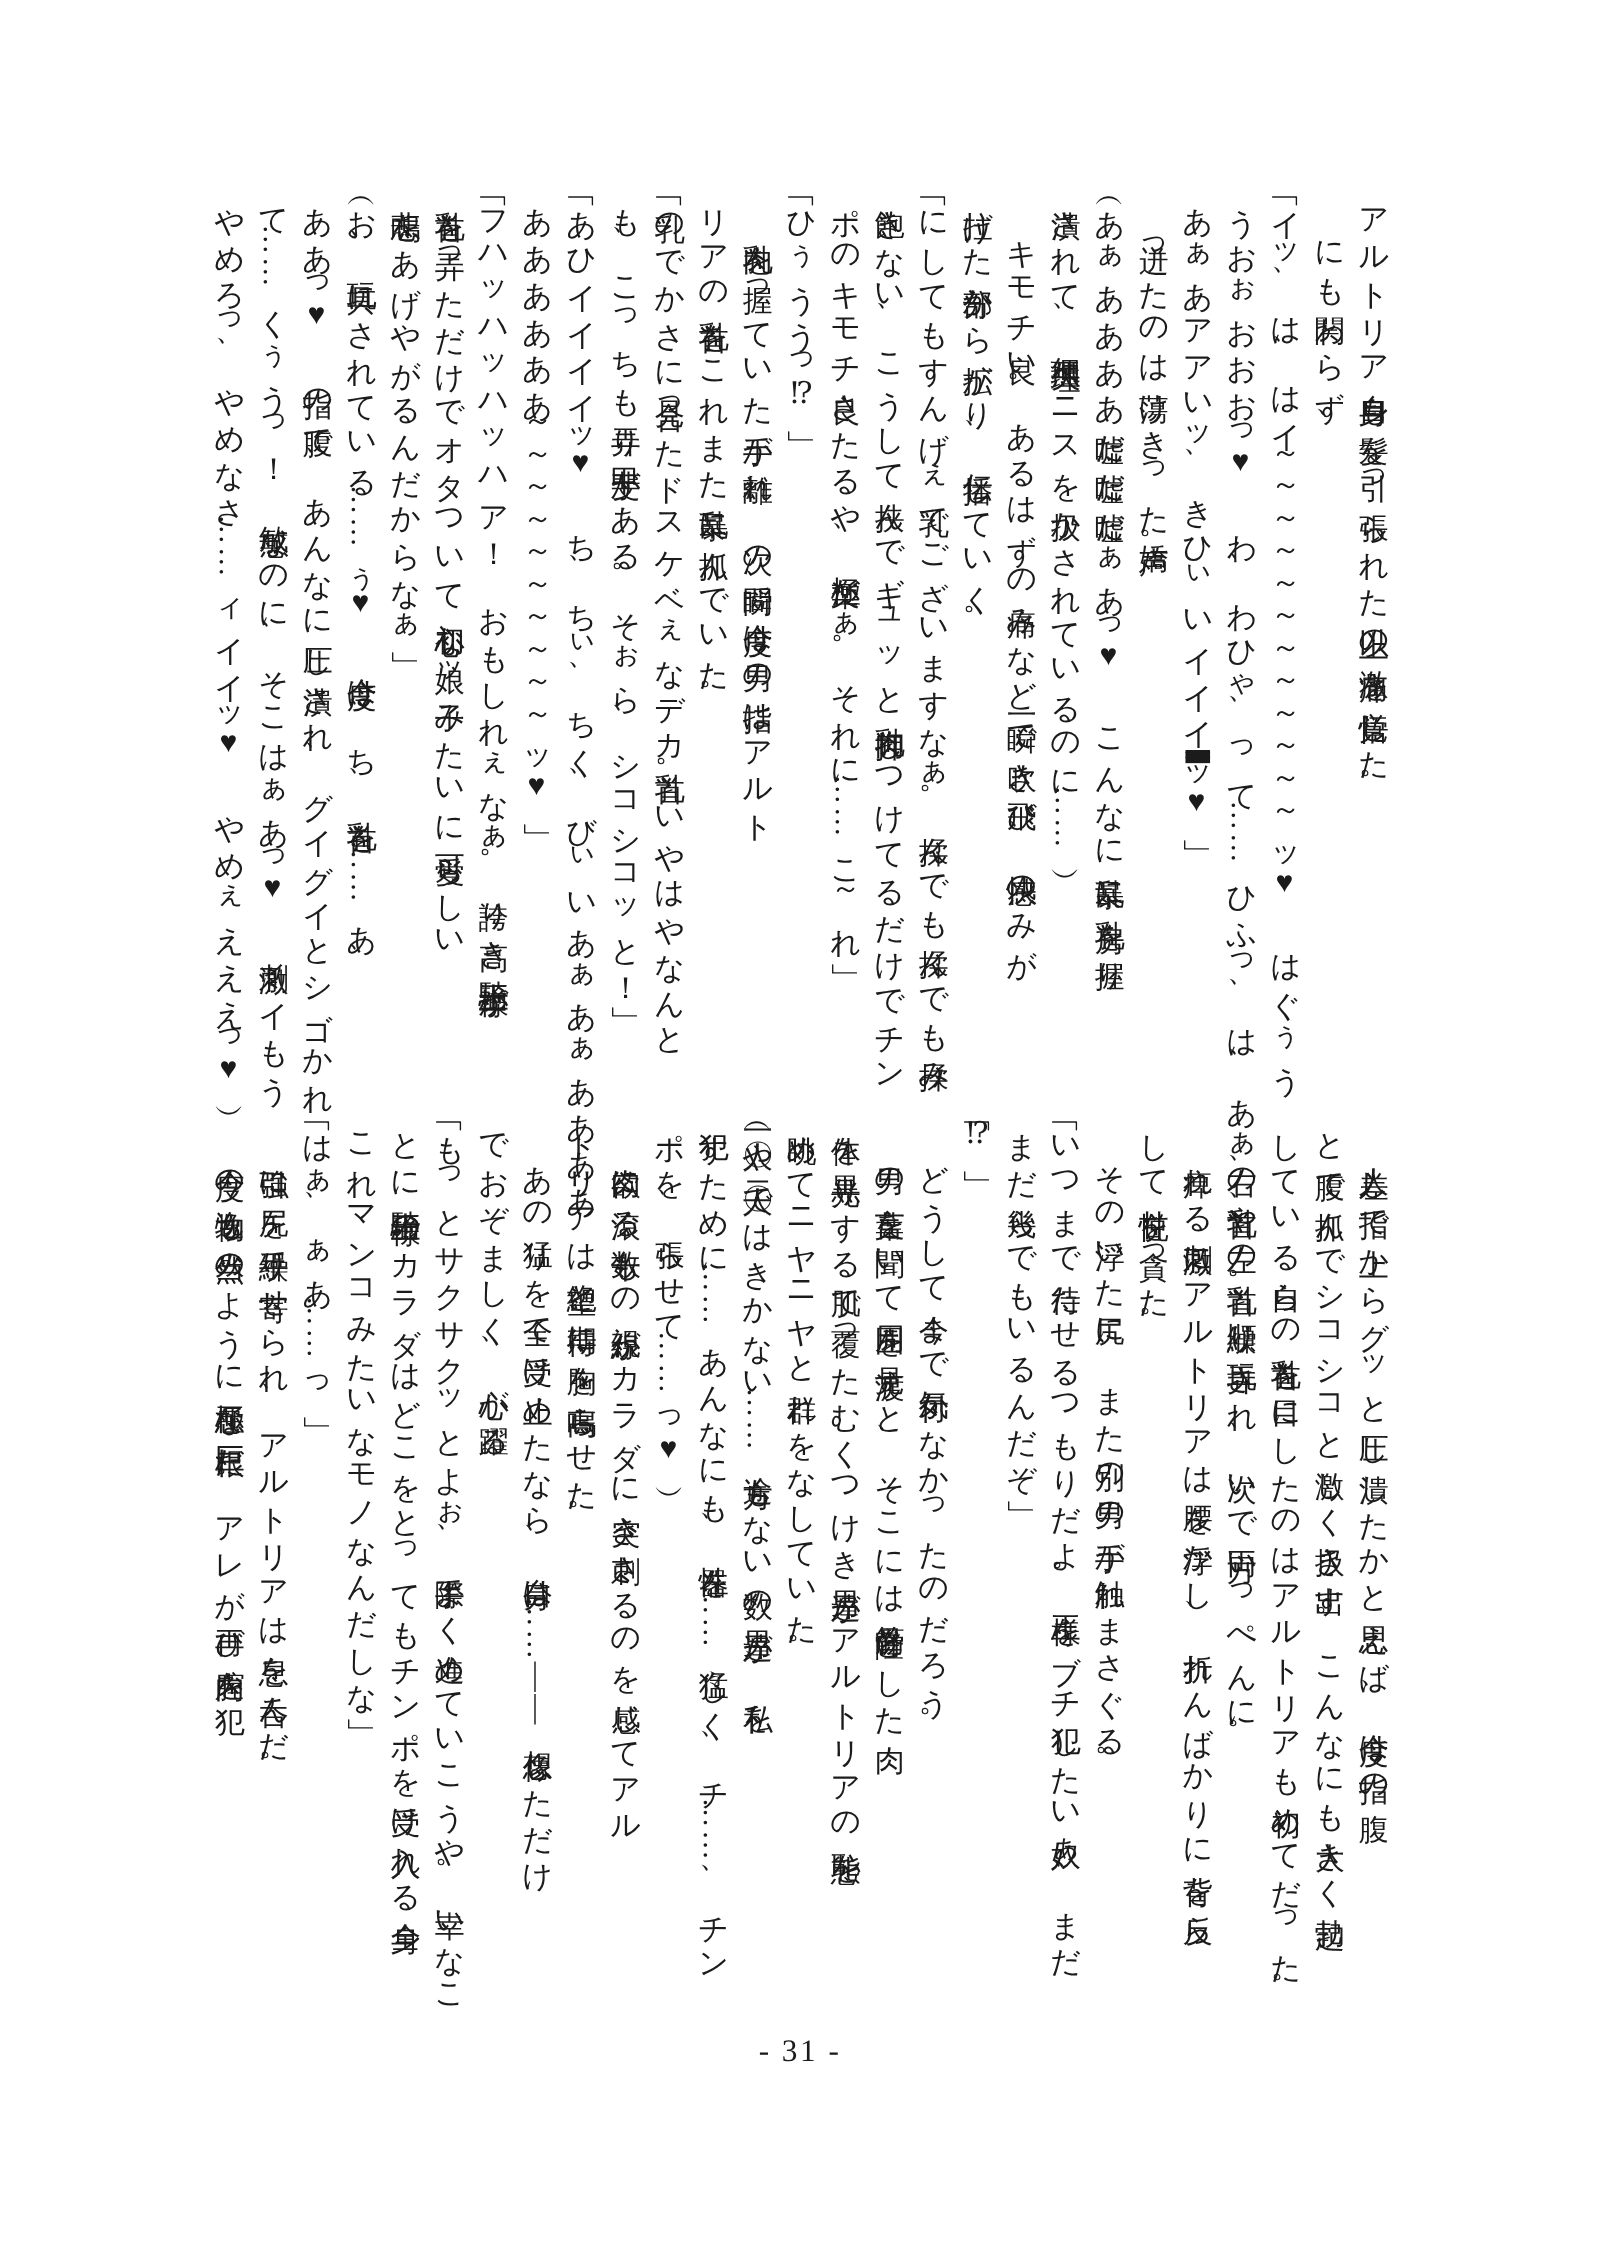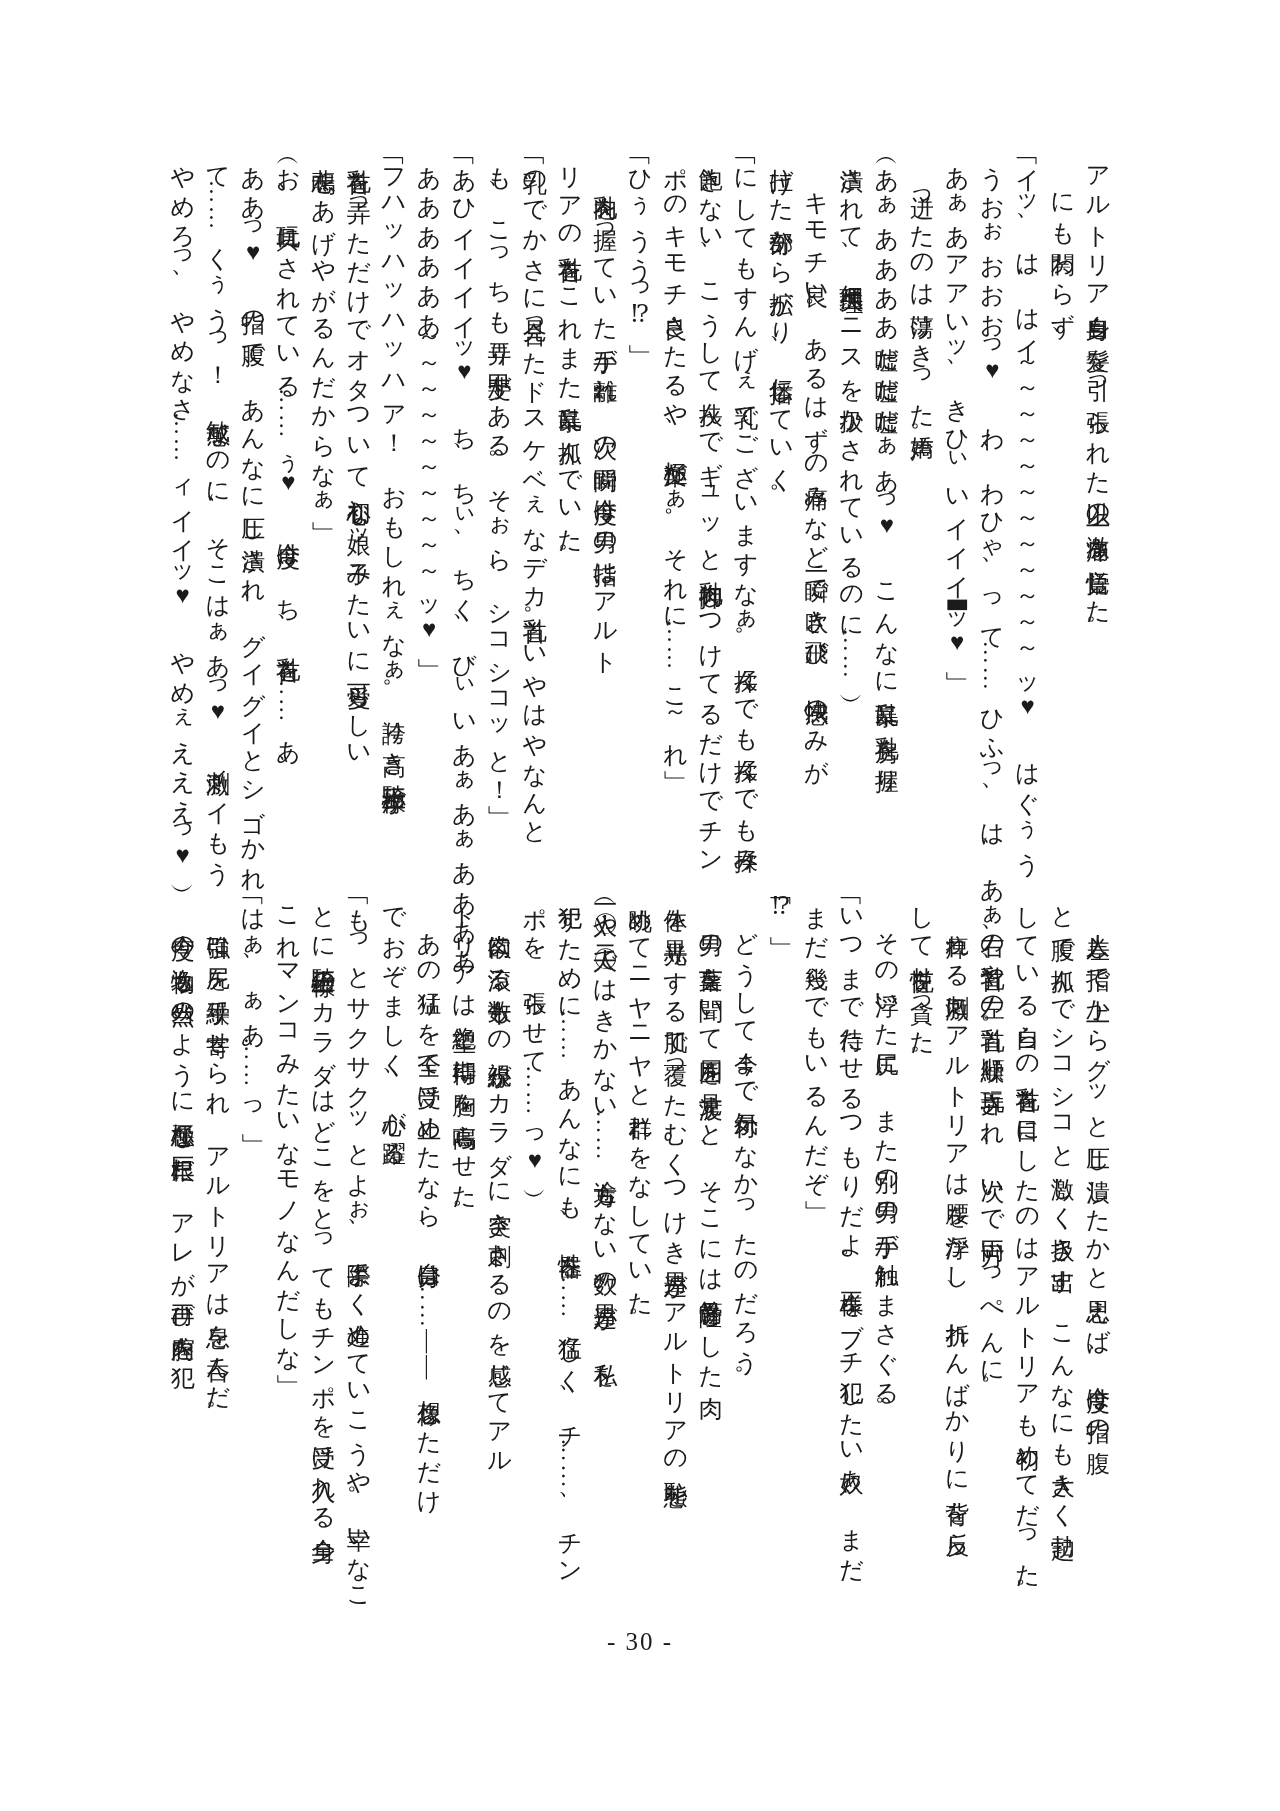"- 30 -" div.page-number { text: 30 -> 31 }
